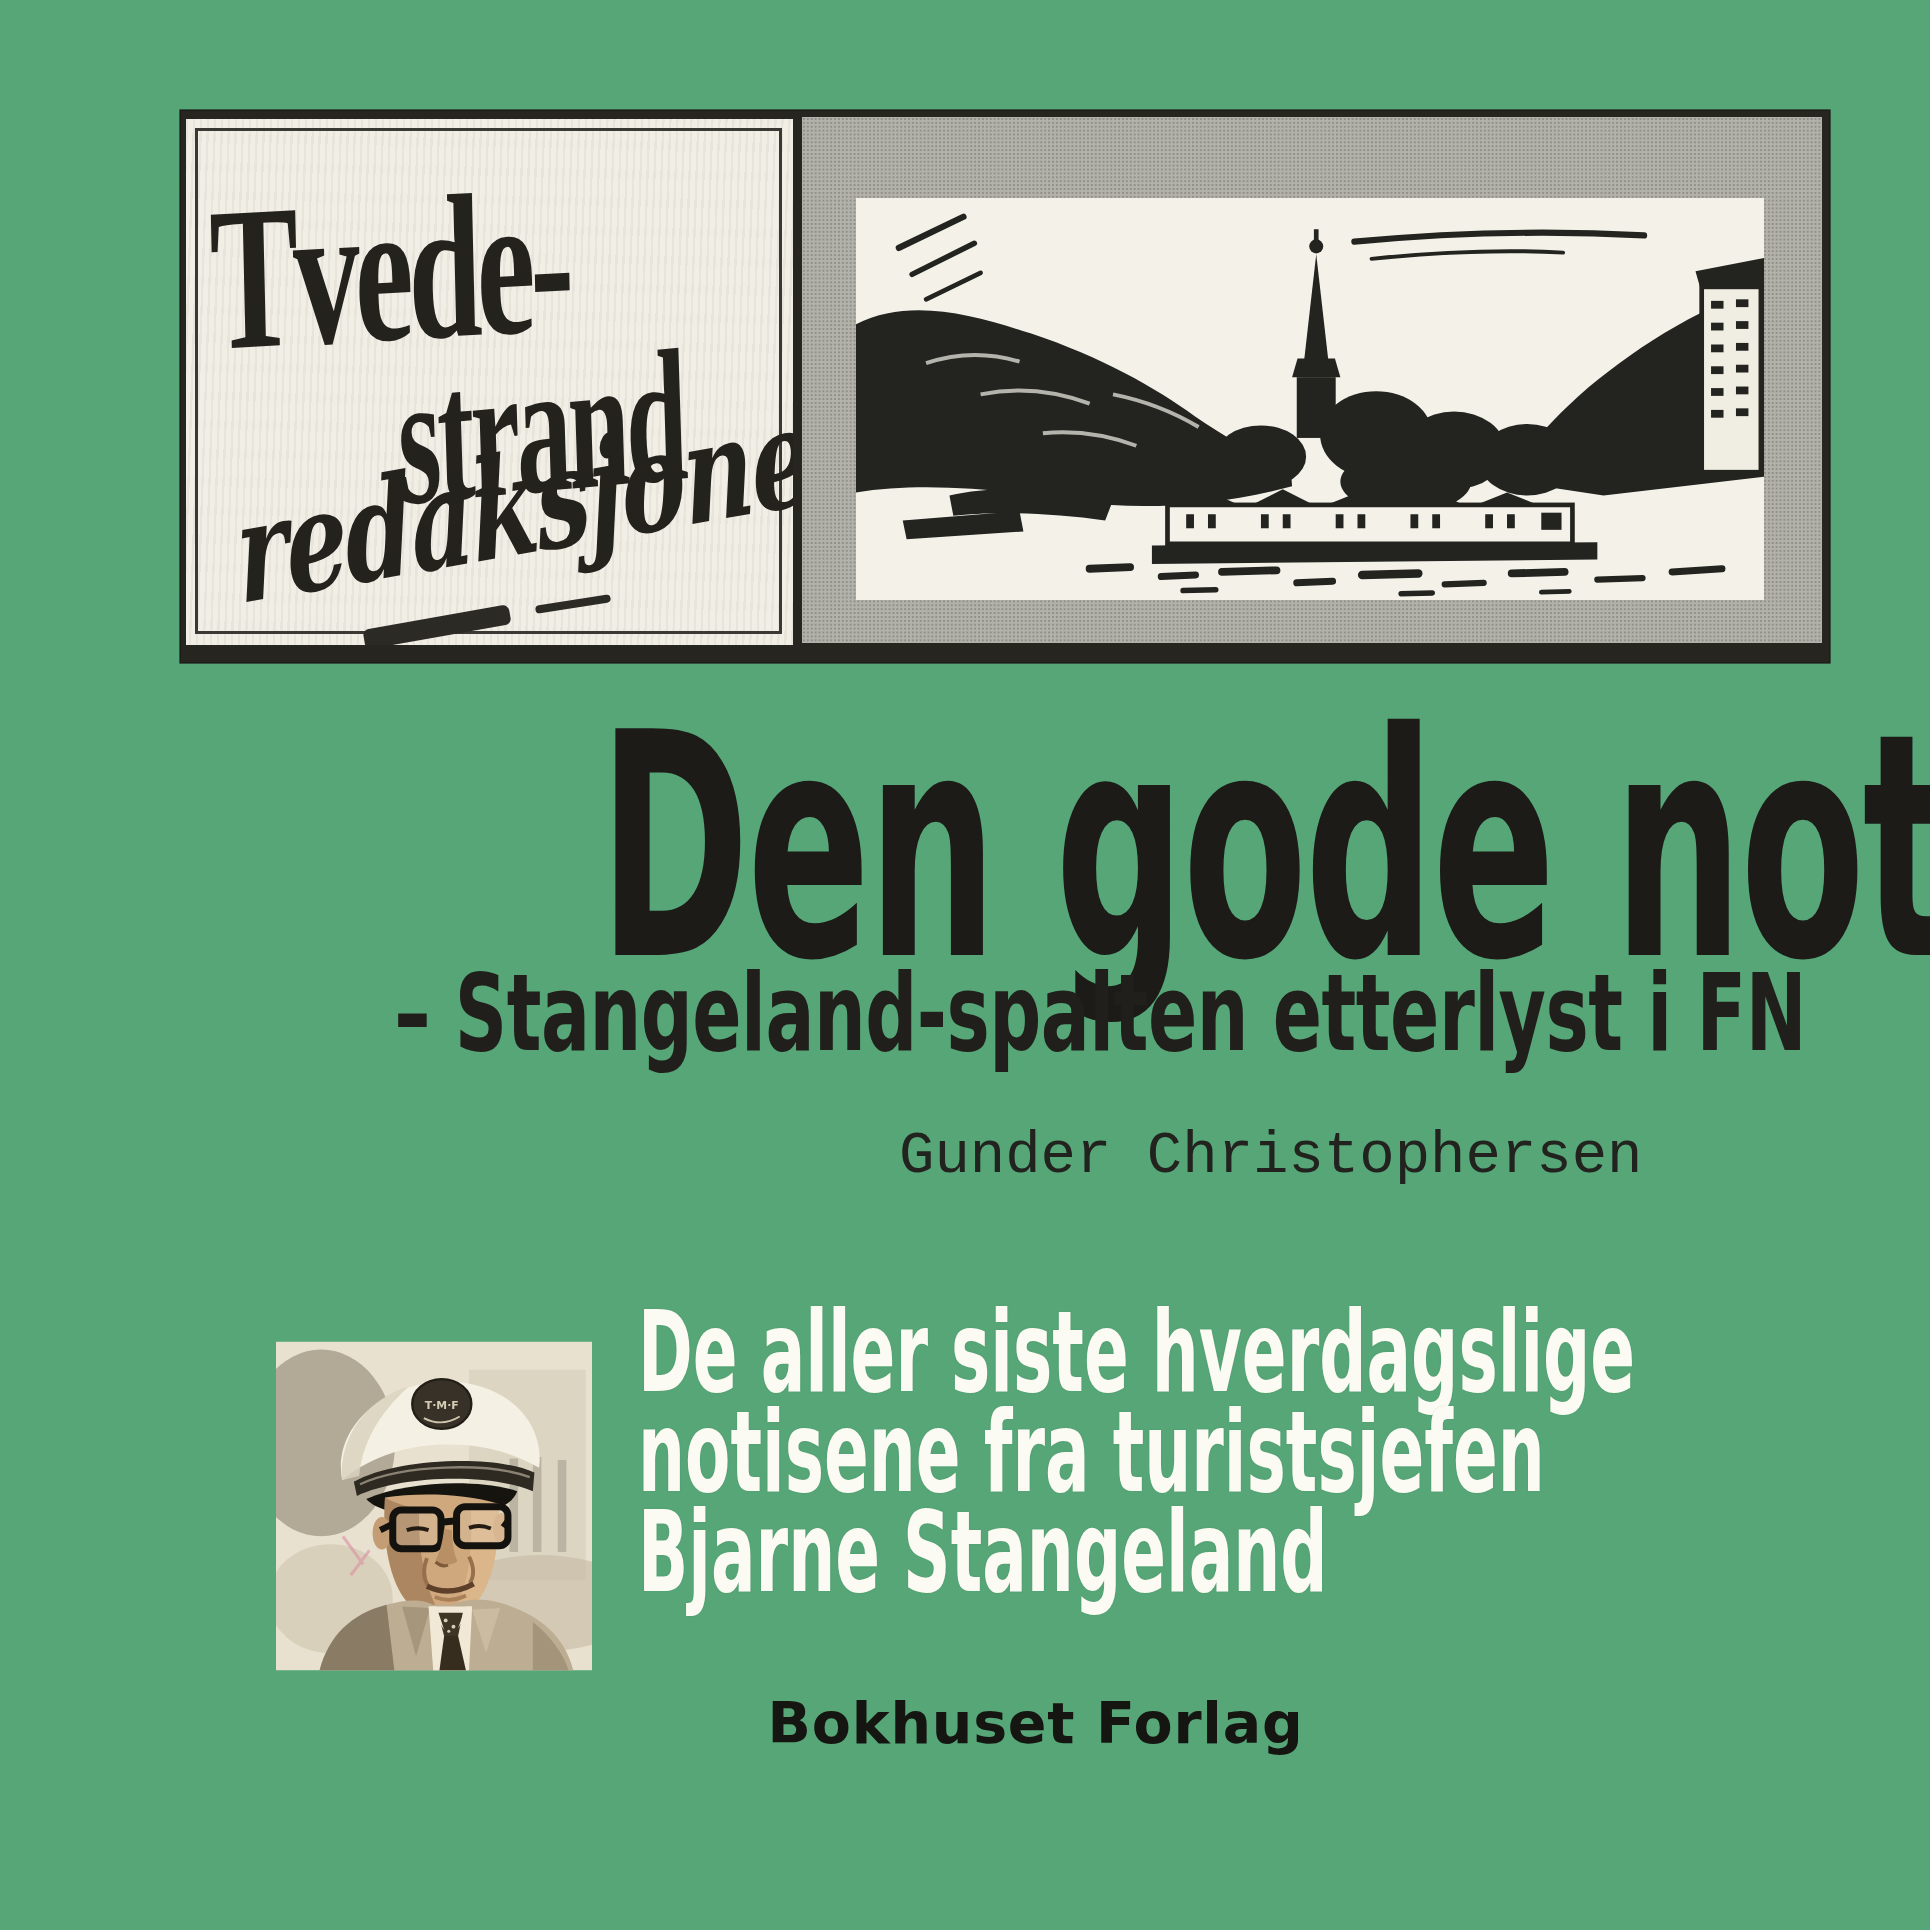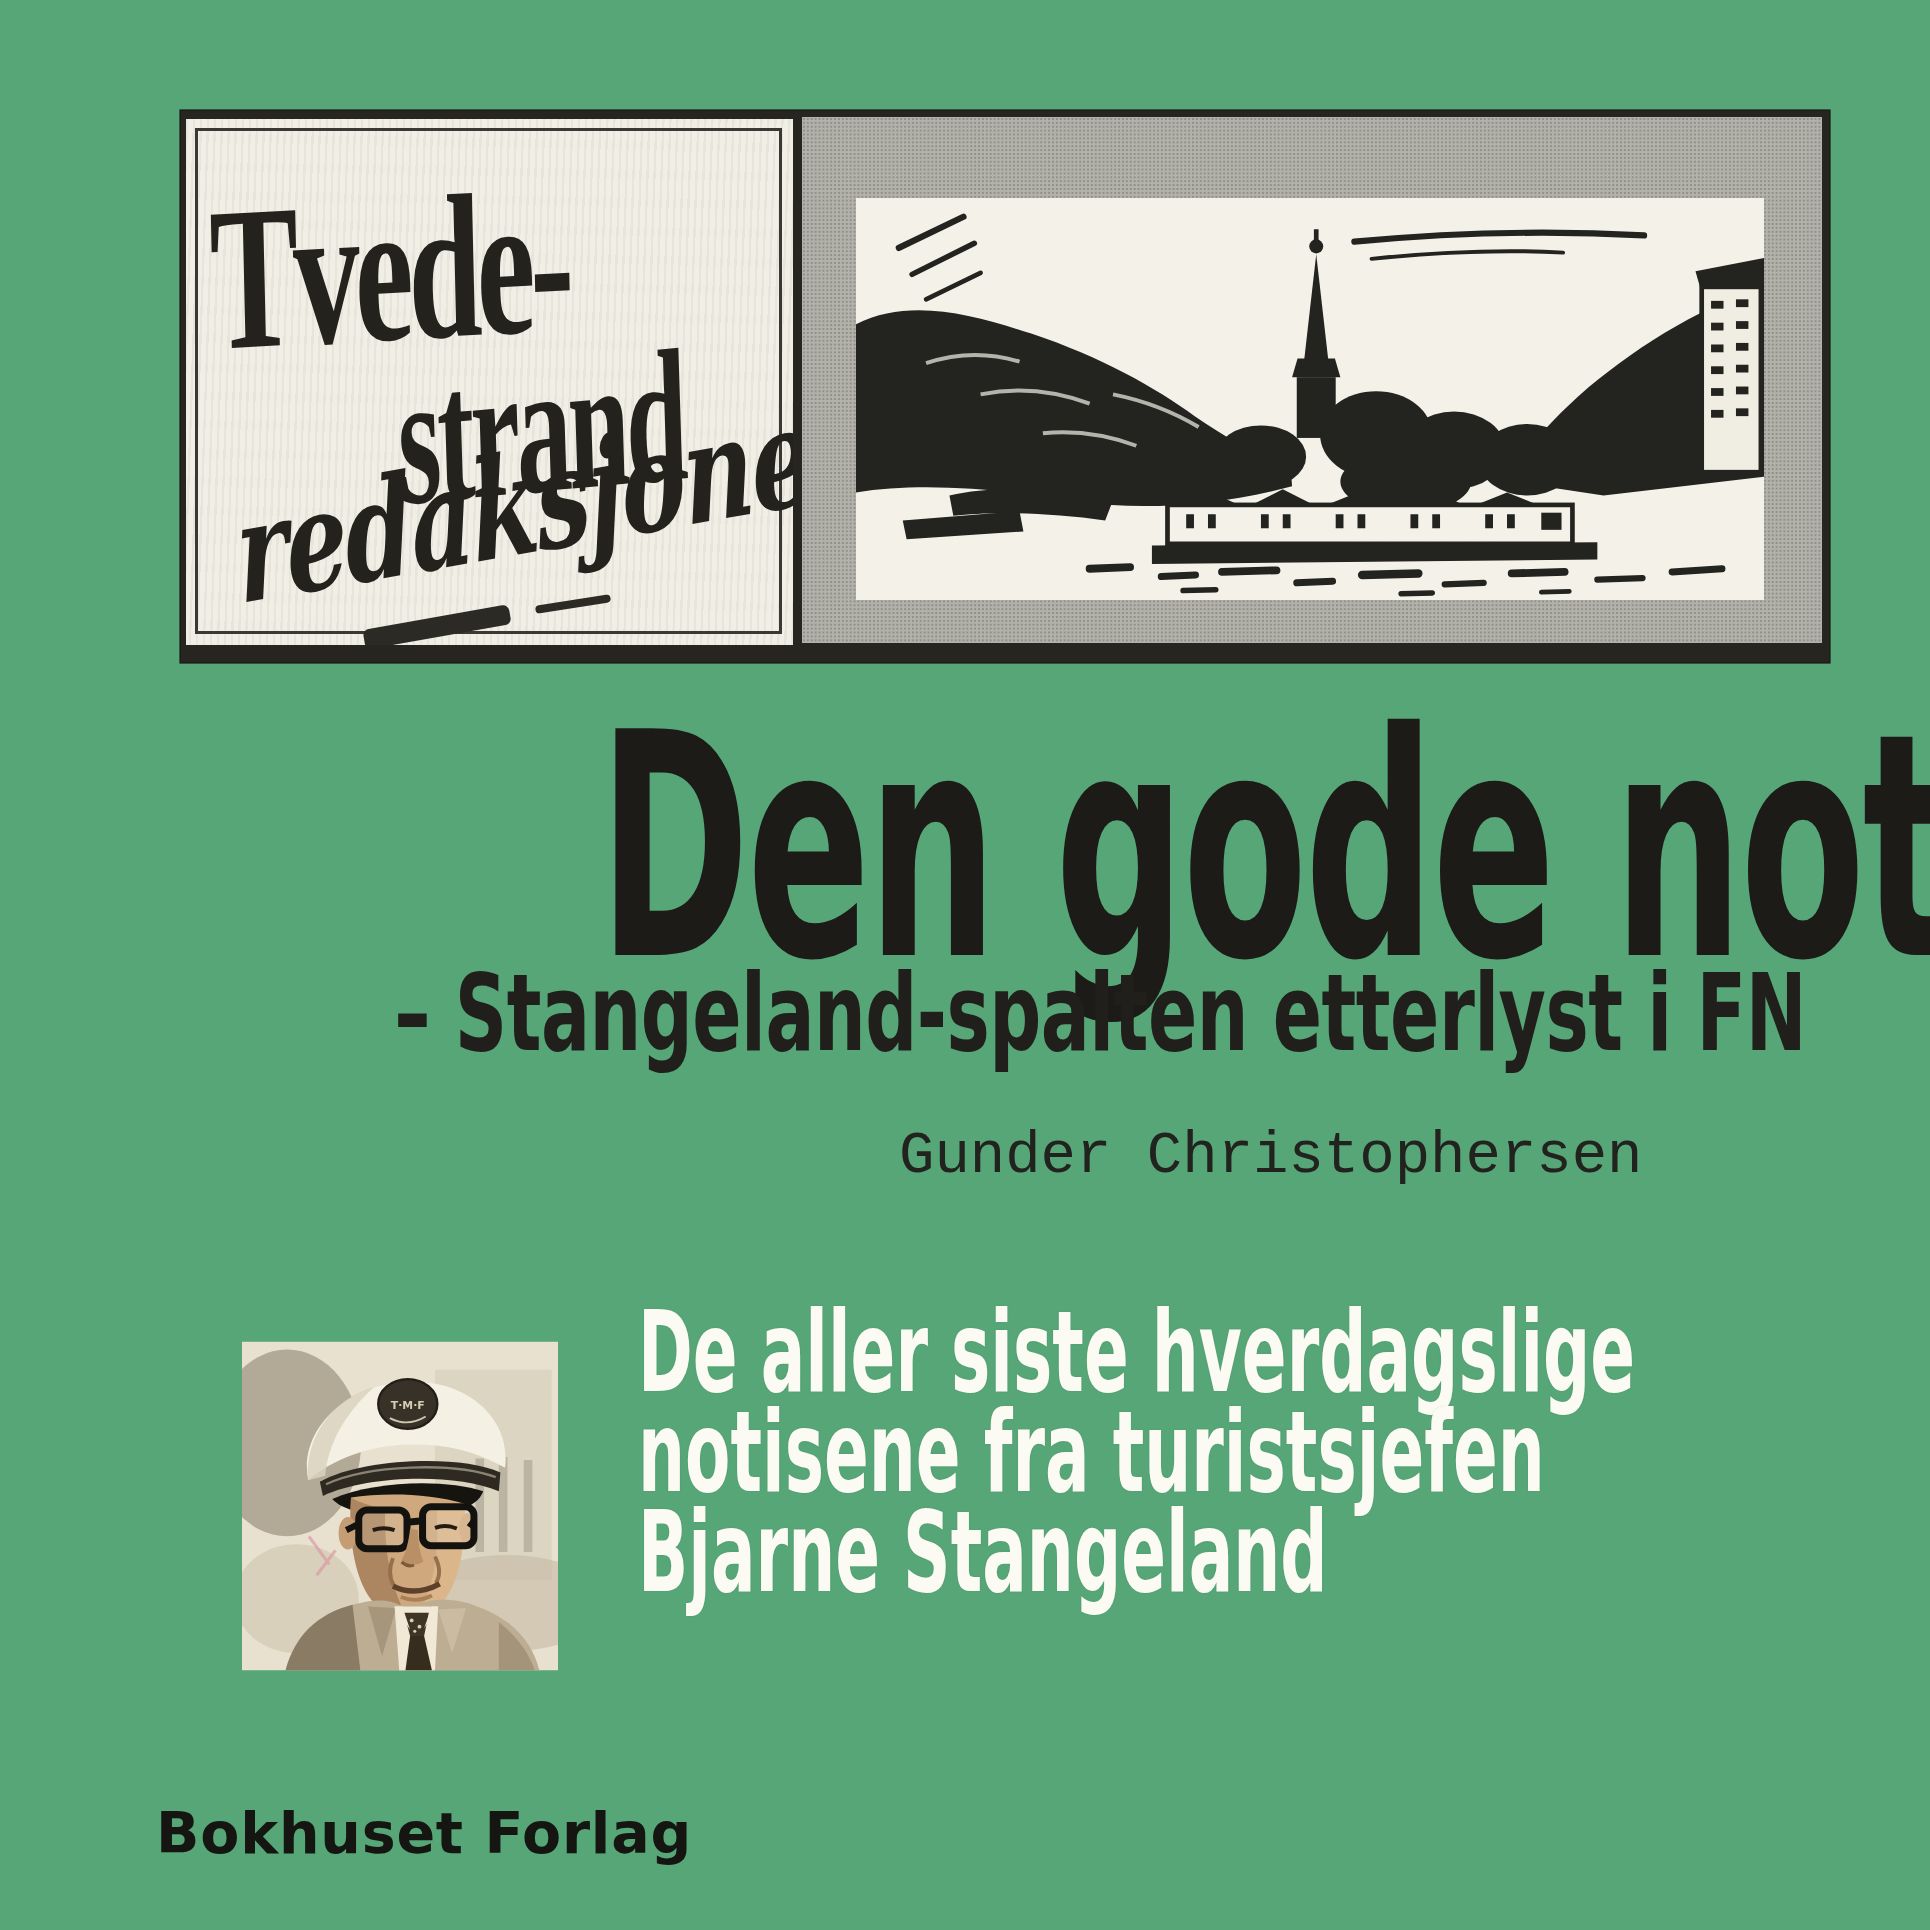"T·M·F" .photo { left: 242px -> 276px }
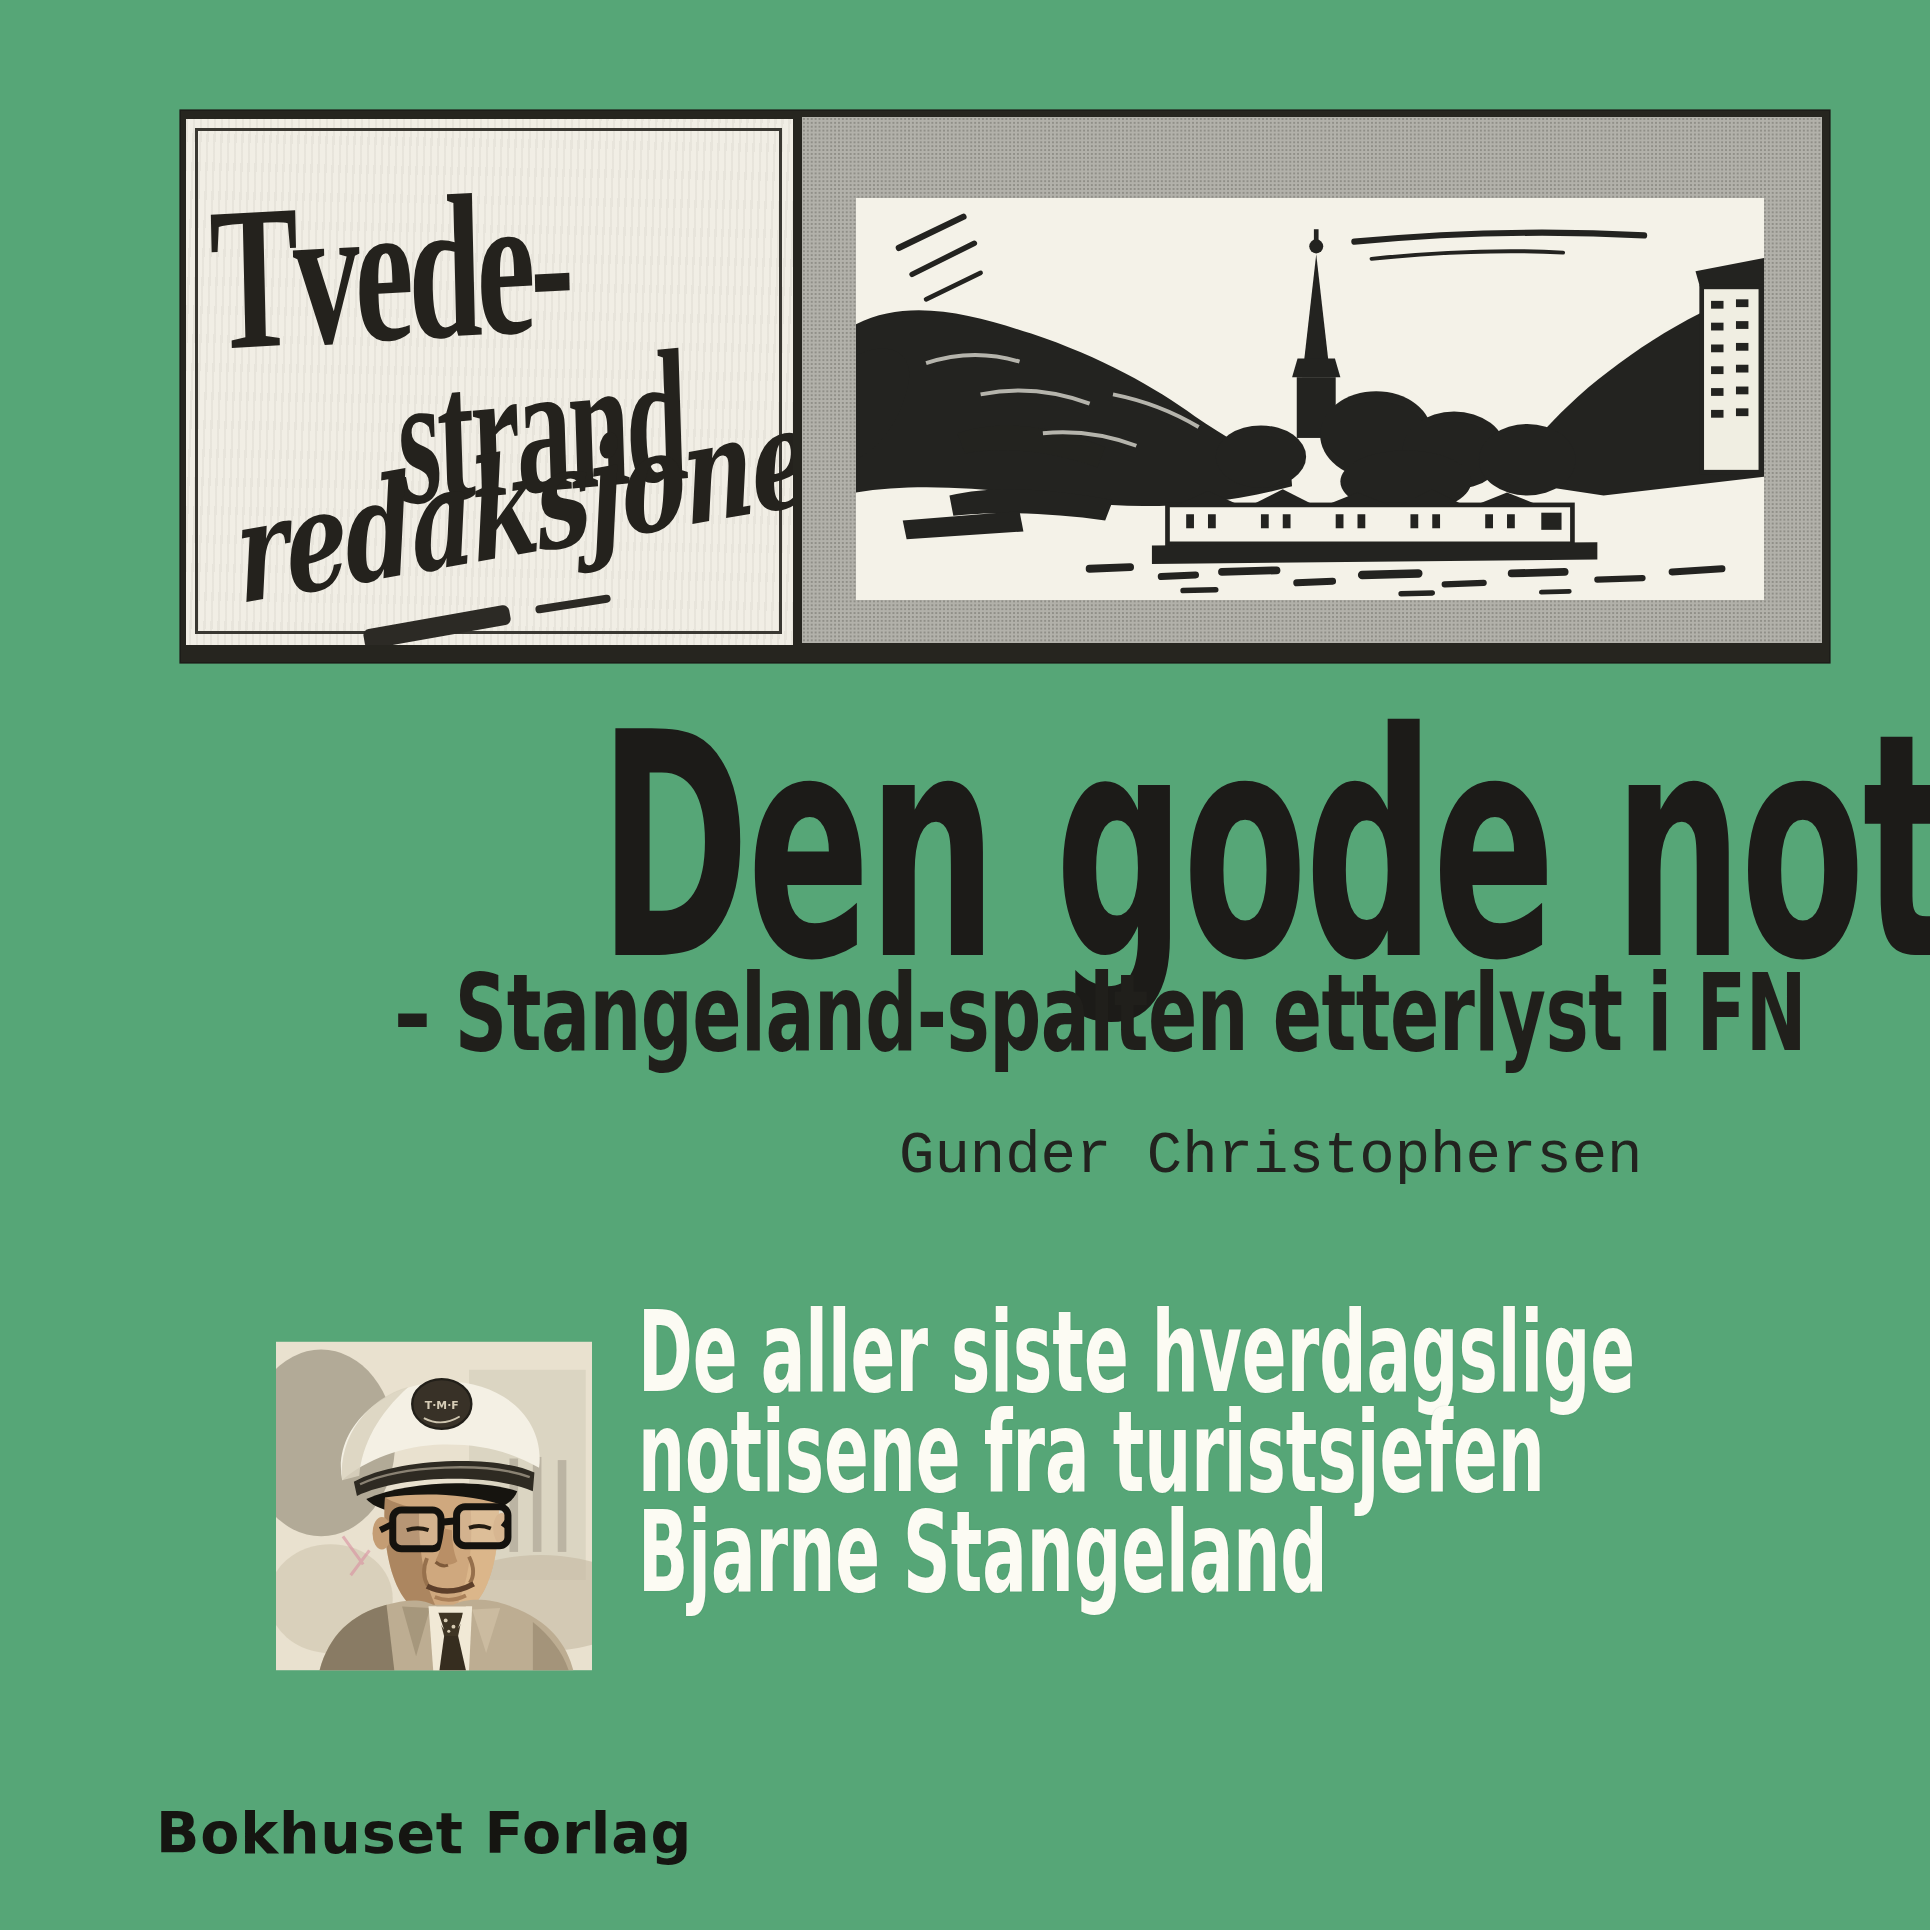"Bokhuset Forlag" .publisher-row { text-align: none -> center; top: 1800px -> 1690px }
